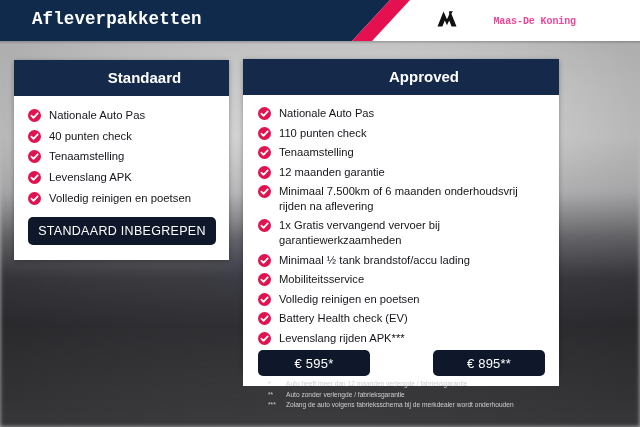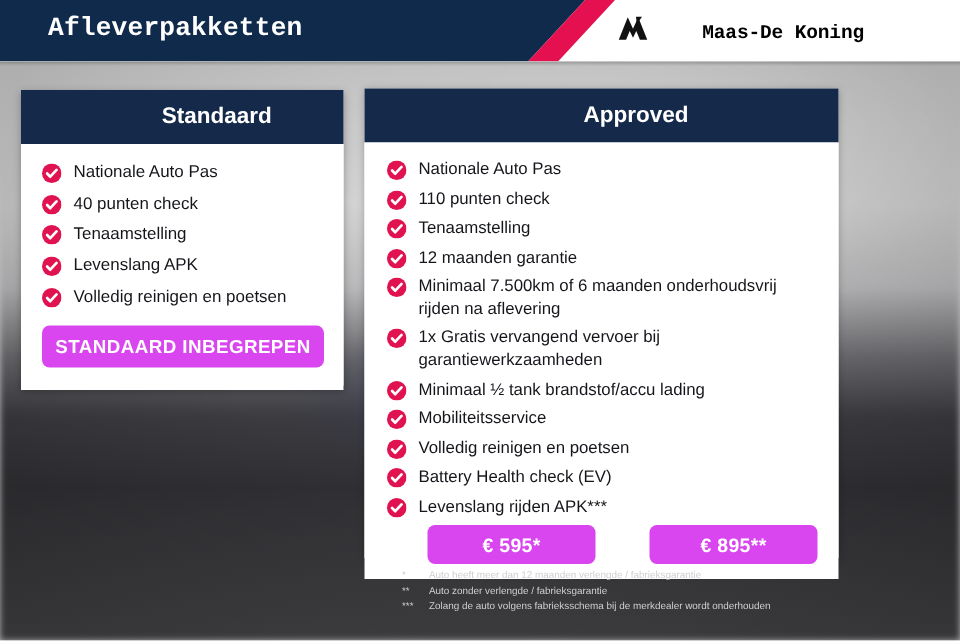"Maas-De Koning" .brand-name { color: #000000 -> #ec4899; font-size: 13px -> 10px }
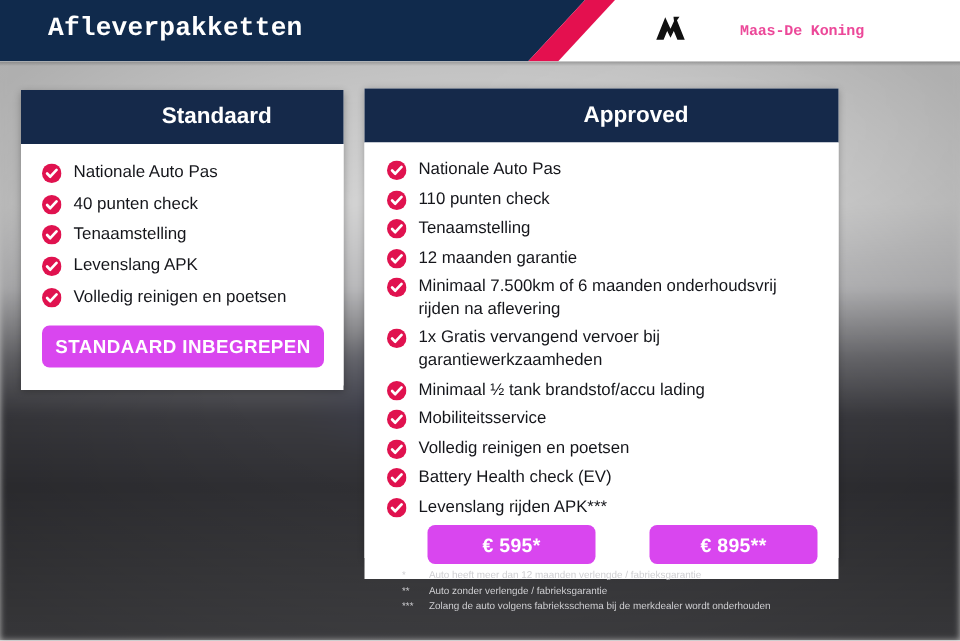"STANDAARD INBEGREPEN" .pill { background: #d946ef -> #0f172a; font-weight: bold -> normal }
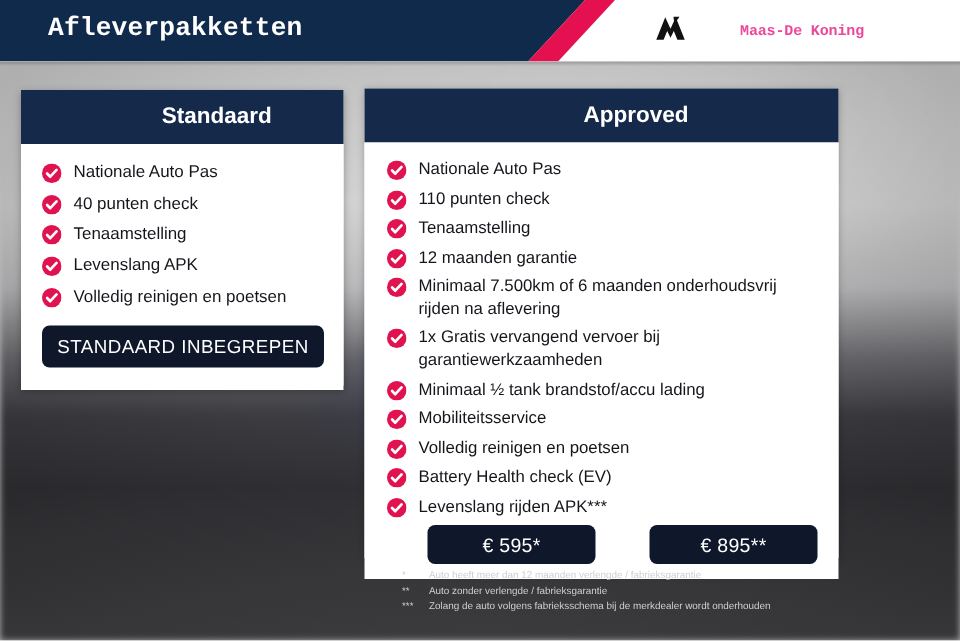"€ 595*" .price-row { justify-content: flex-end -> space-between }
